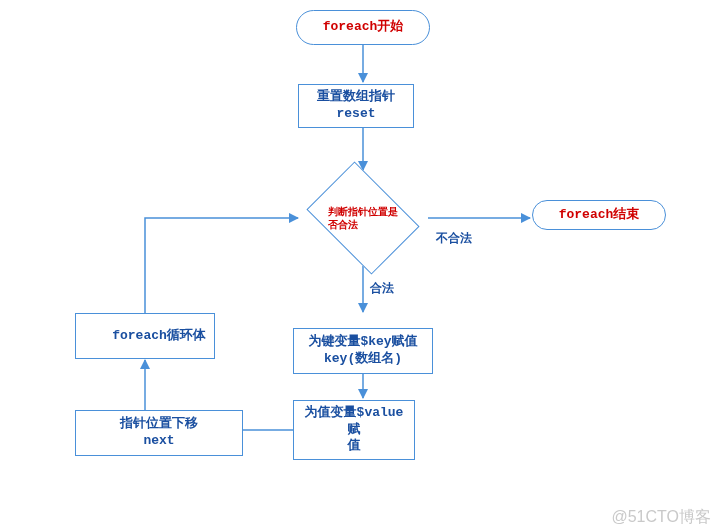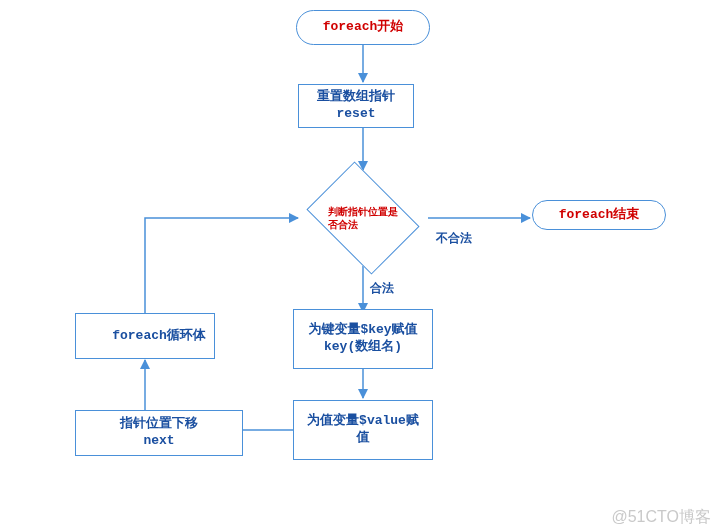"为键变量$key赋值" div.node { height: 60px -> 46px; top: 309px -> 328px }
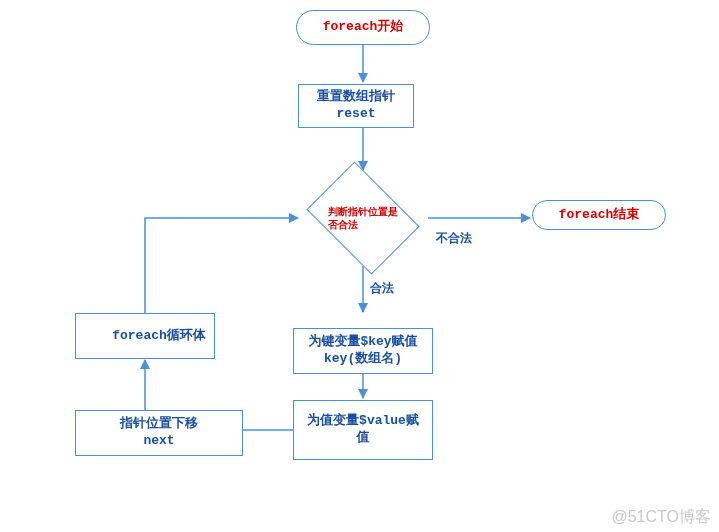"为值变量$value赋" div.node { width: 140px -> 122px }
